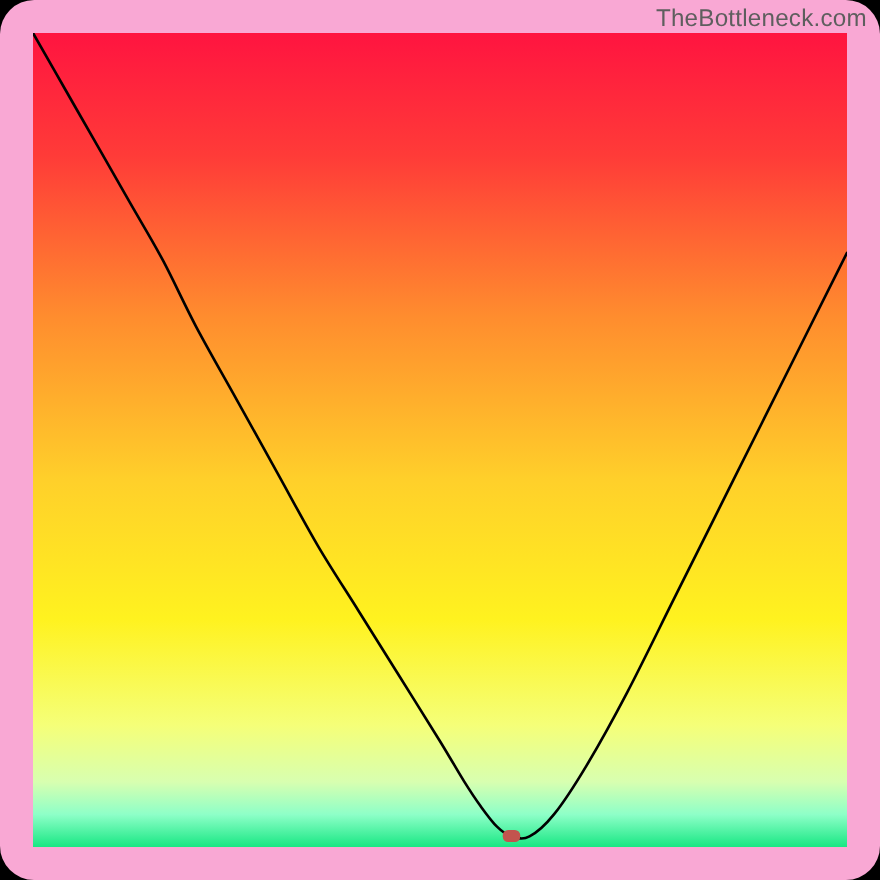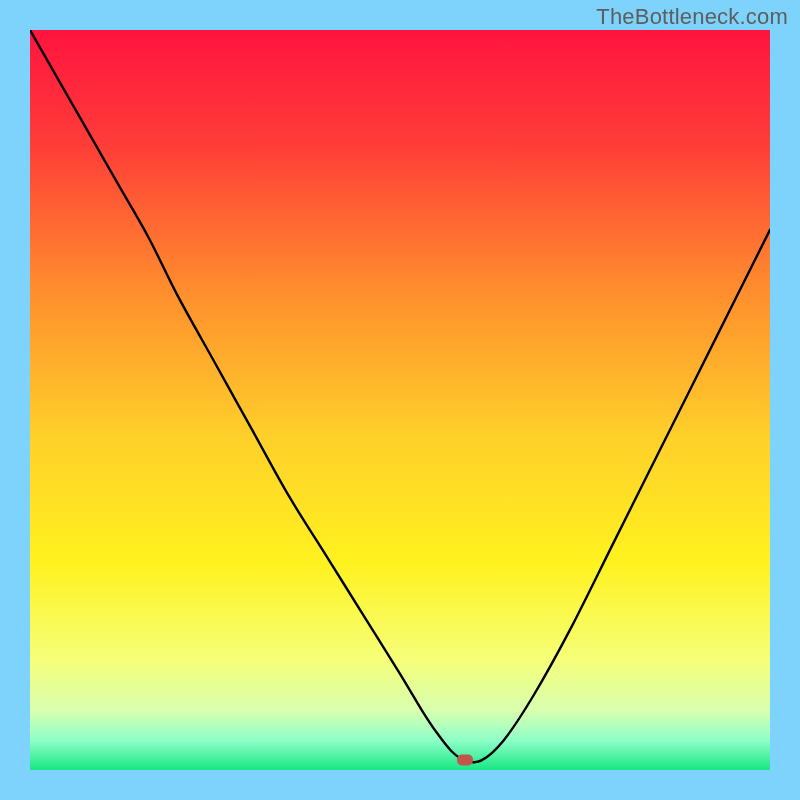"TheBottleneck.com" .frame { background: #7dd3fc -> #f9a8d4; border-radius: none -> 31px }
